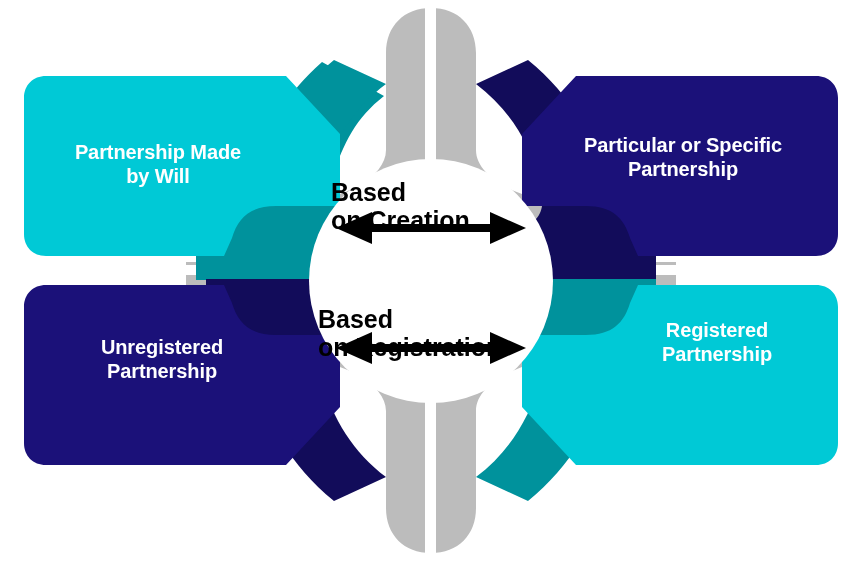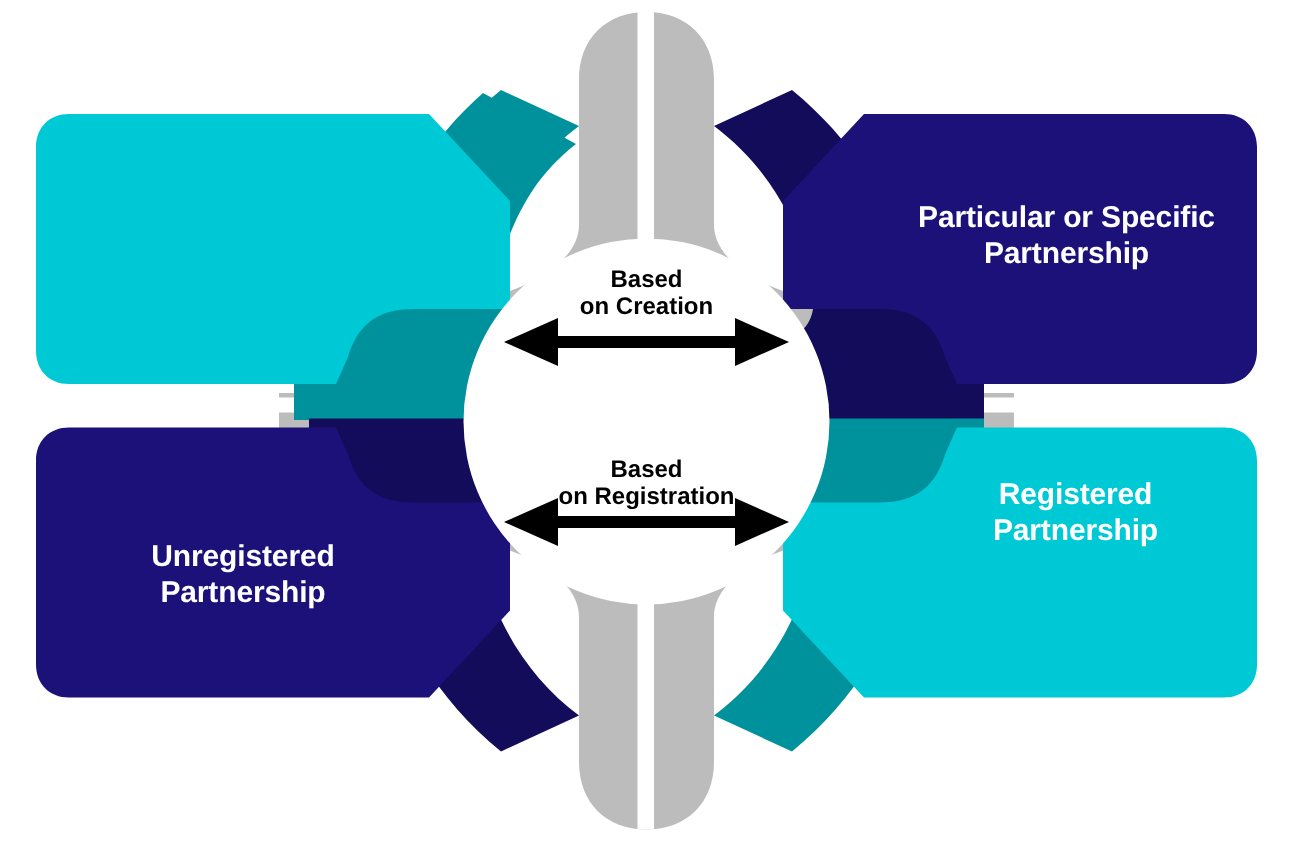"Partnership Made" div.panel-label { html: none -> <div>Partnership Made by Will</div> }
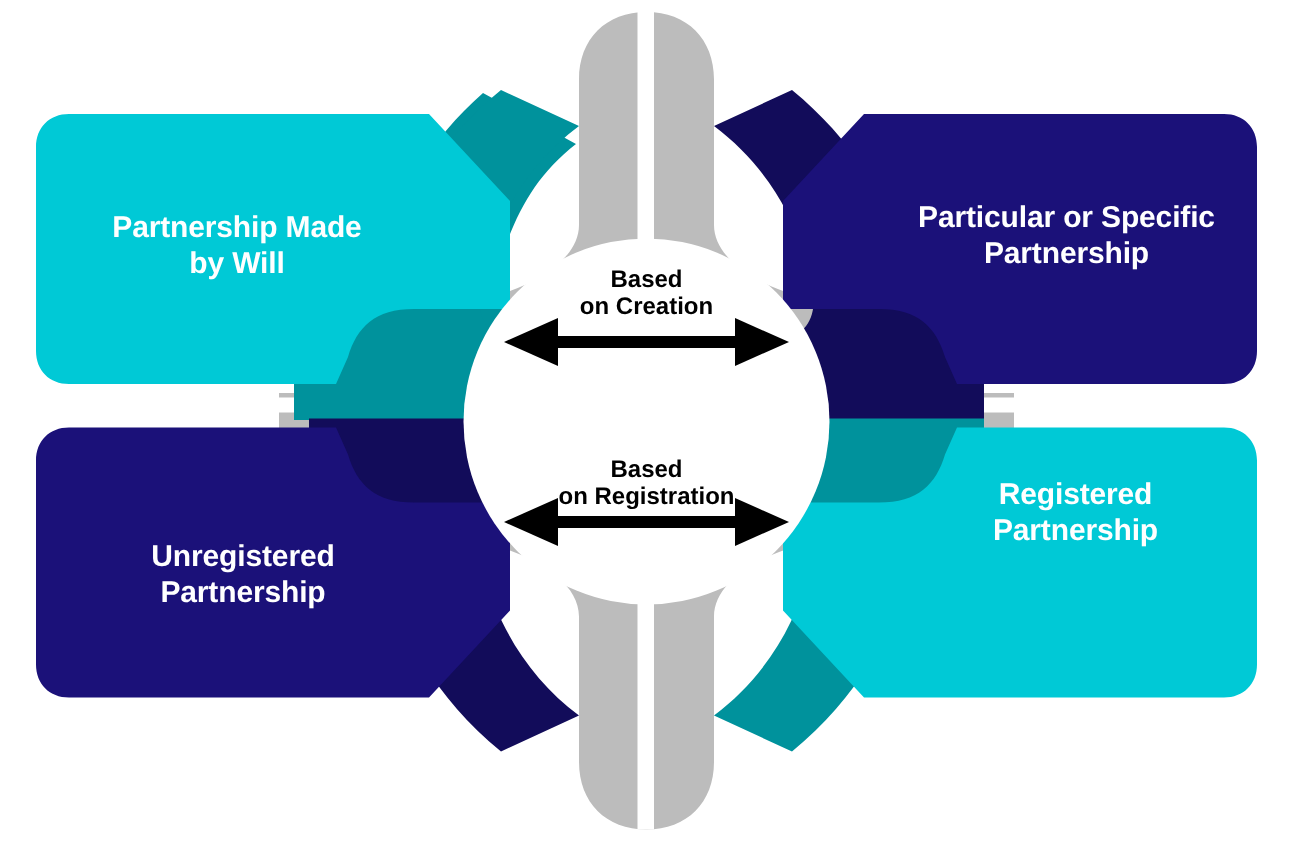"Particular or Specific" #label-particular-specific { left: 578px -> 550px }
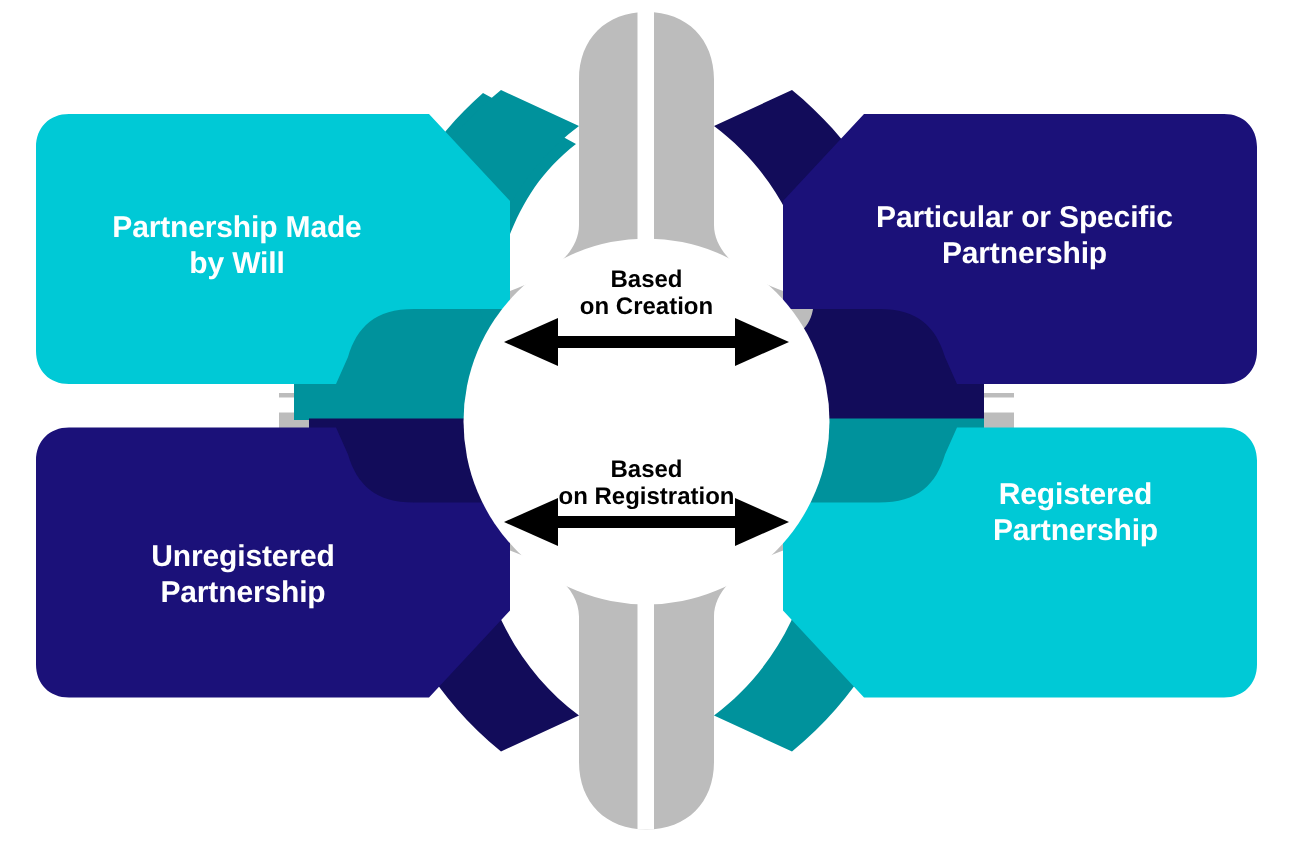"Based" .axis-caption { font-size: 16px -> 25px; text-align: center -> left }
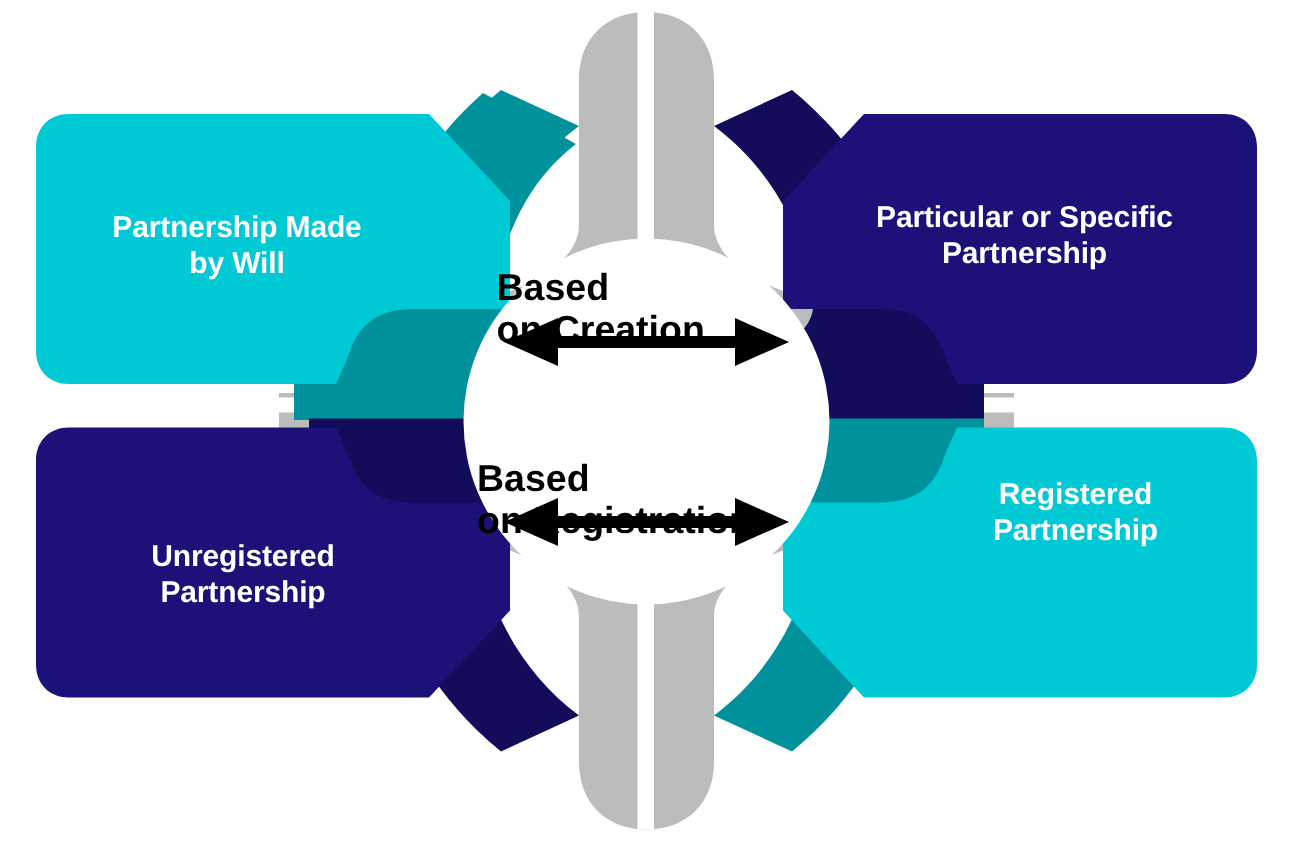"Unregistered" #label-unregistered { margin-top: 24px -> none }
